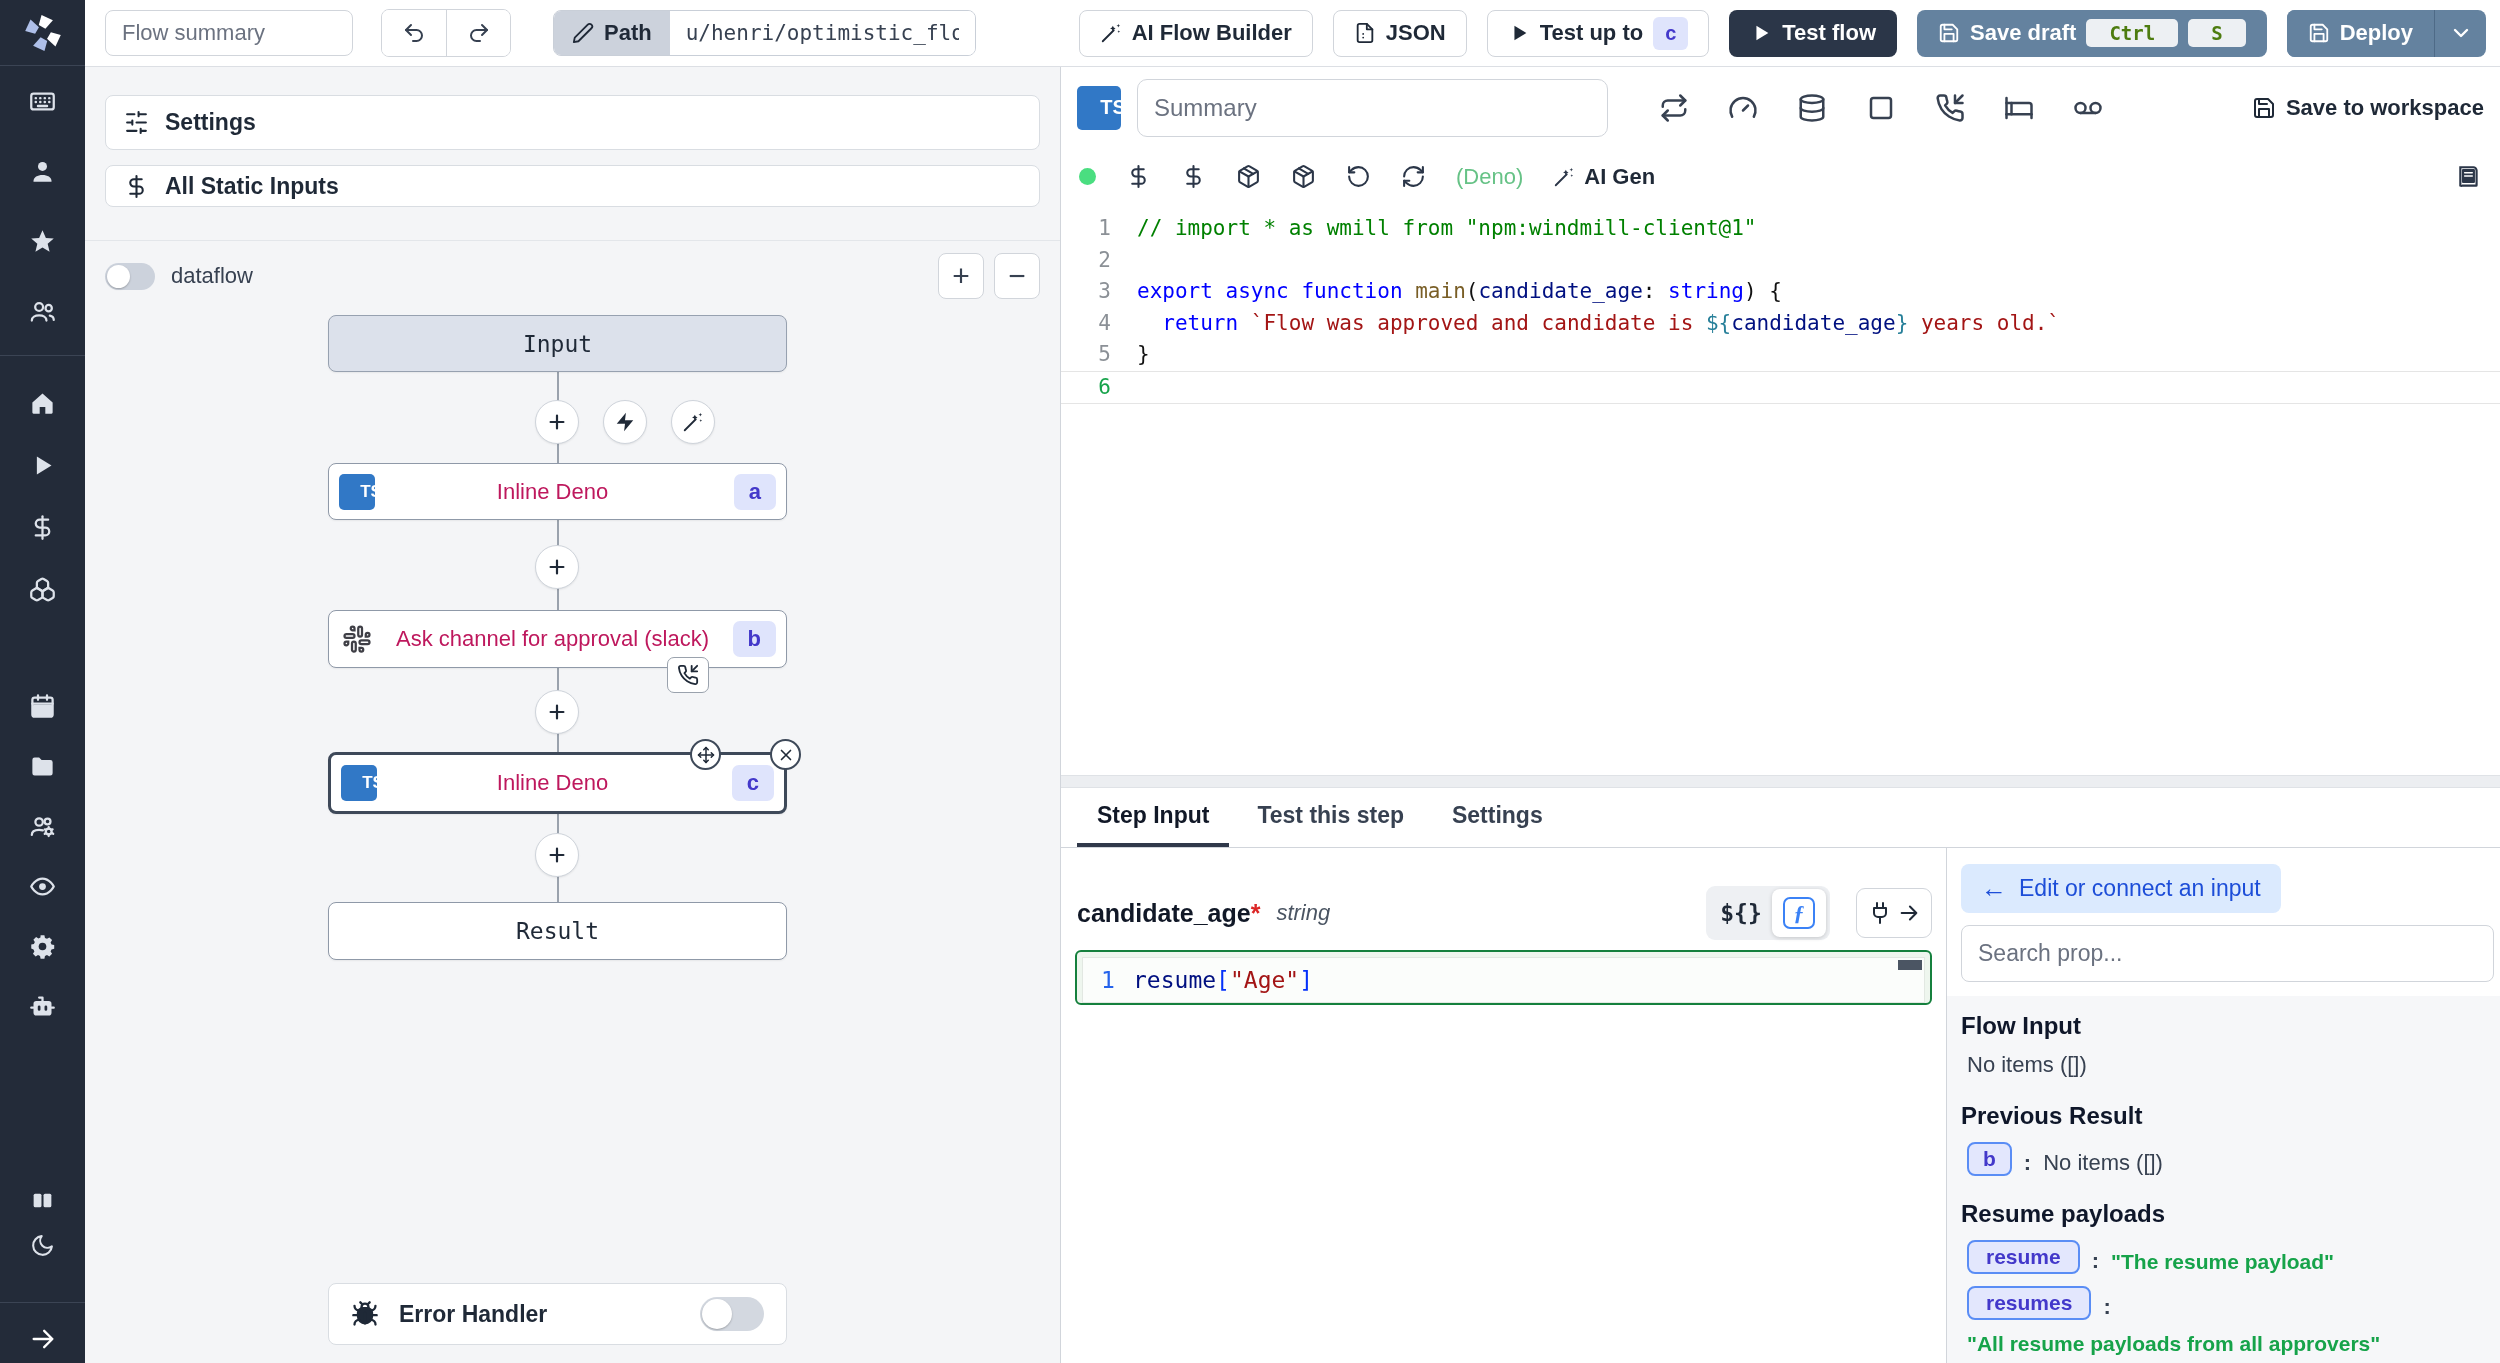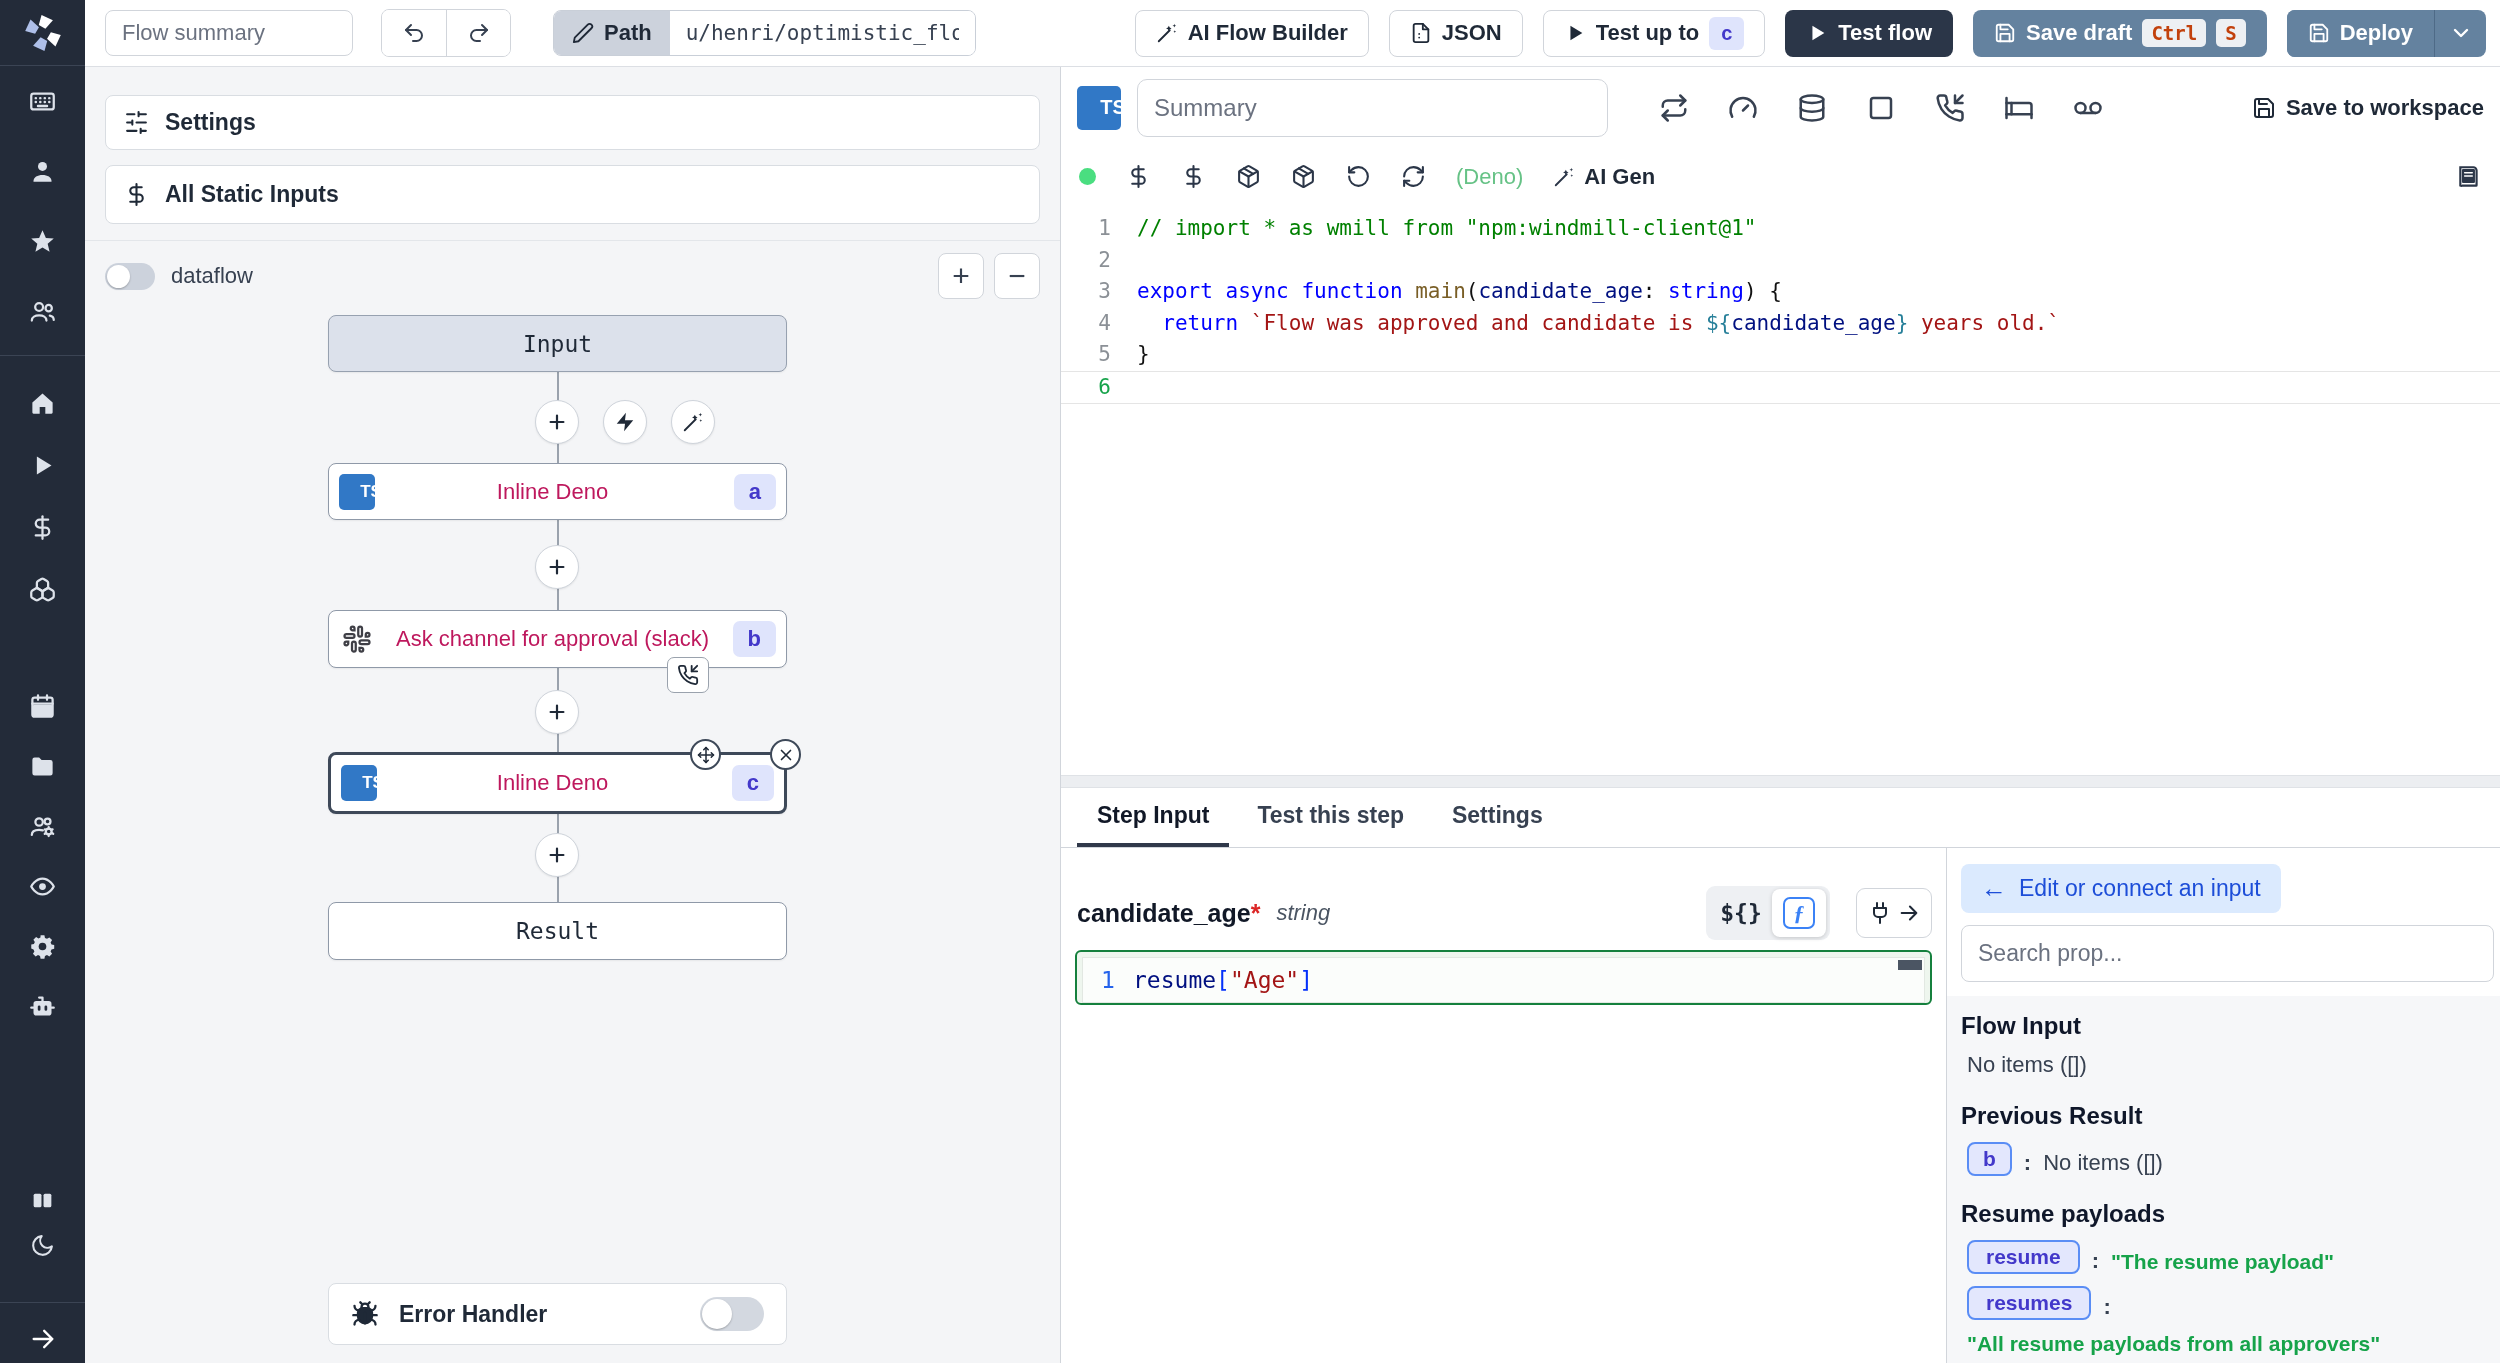"Ctrl" .kbd { color: #c2410c -> #4d7c0f; padding: 3px 9px -> 3px 23px }
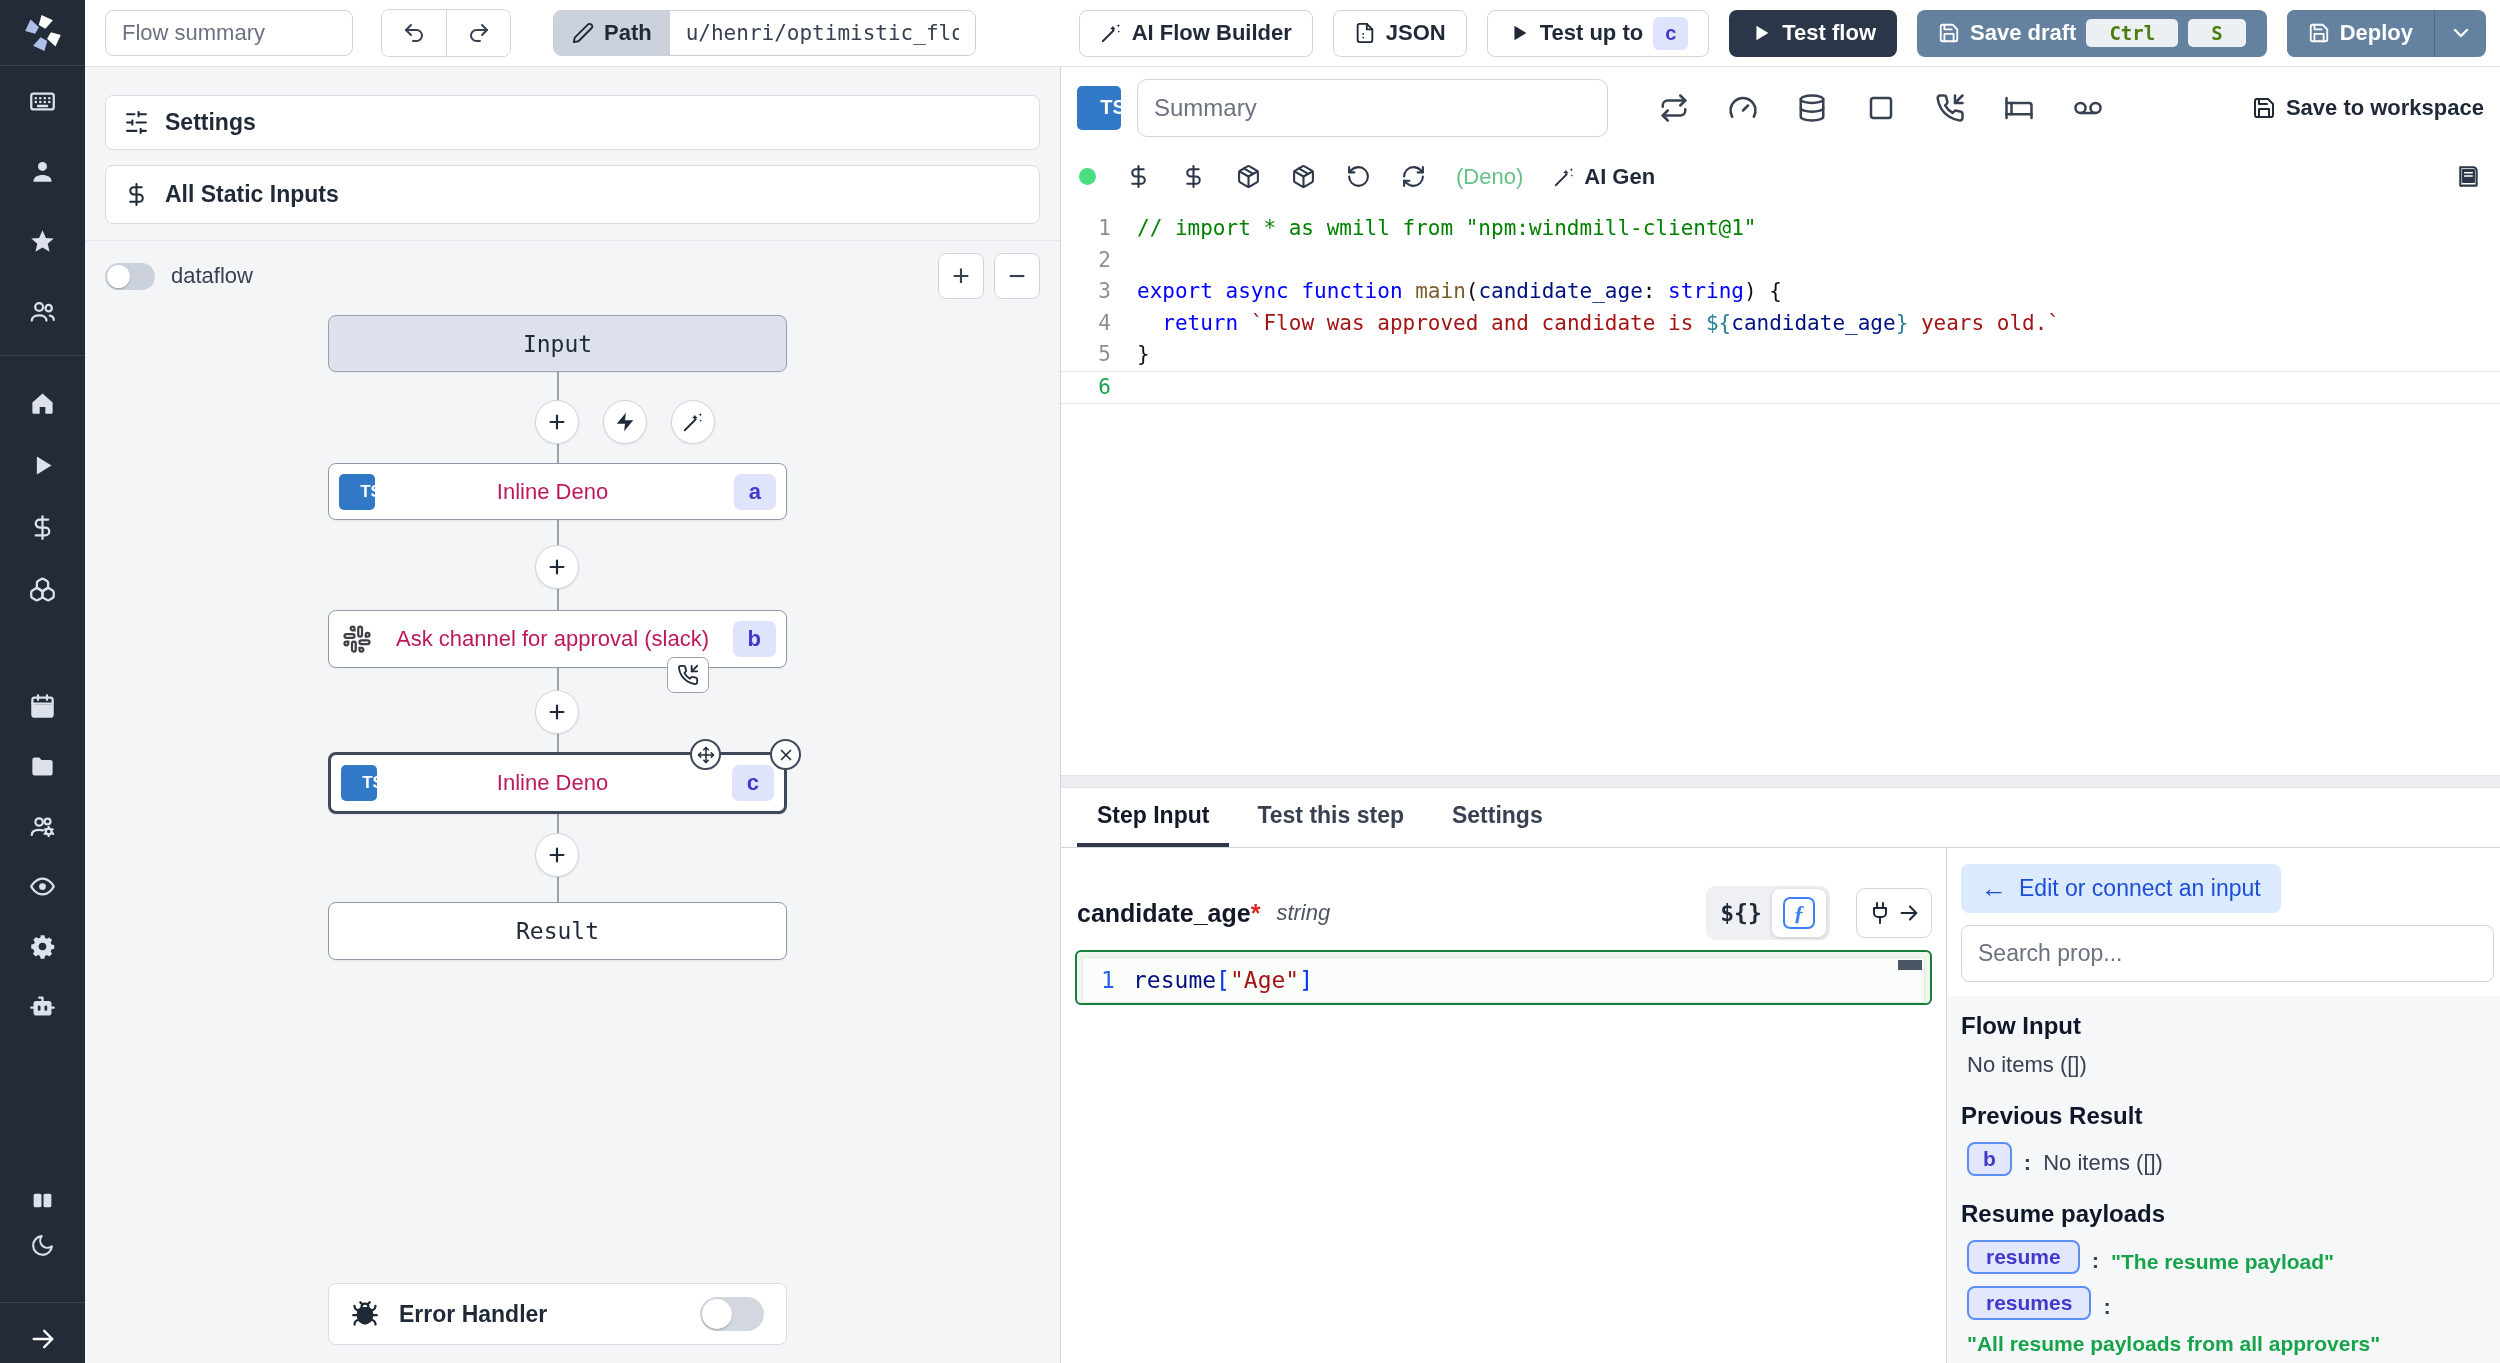"All Static Inputs" .static-card { height: 59px -> 42px }
